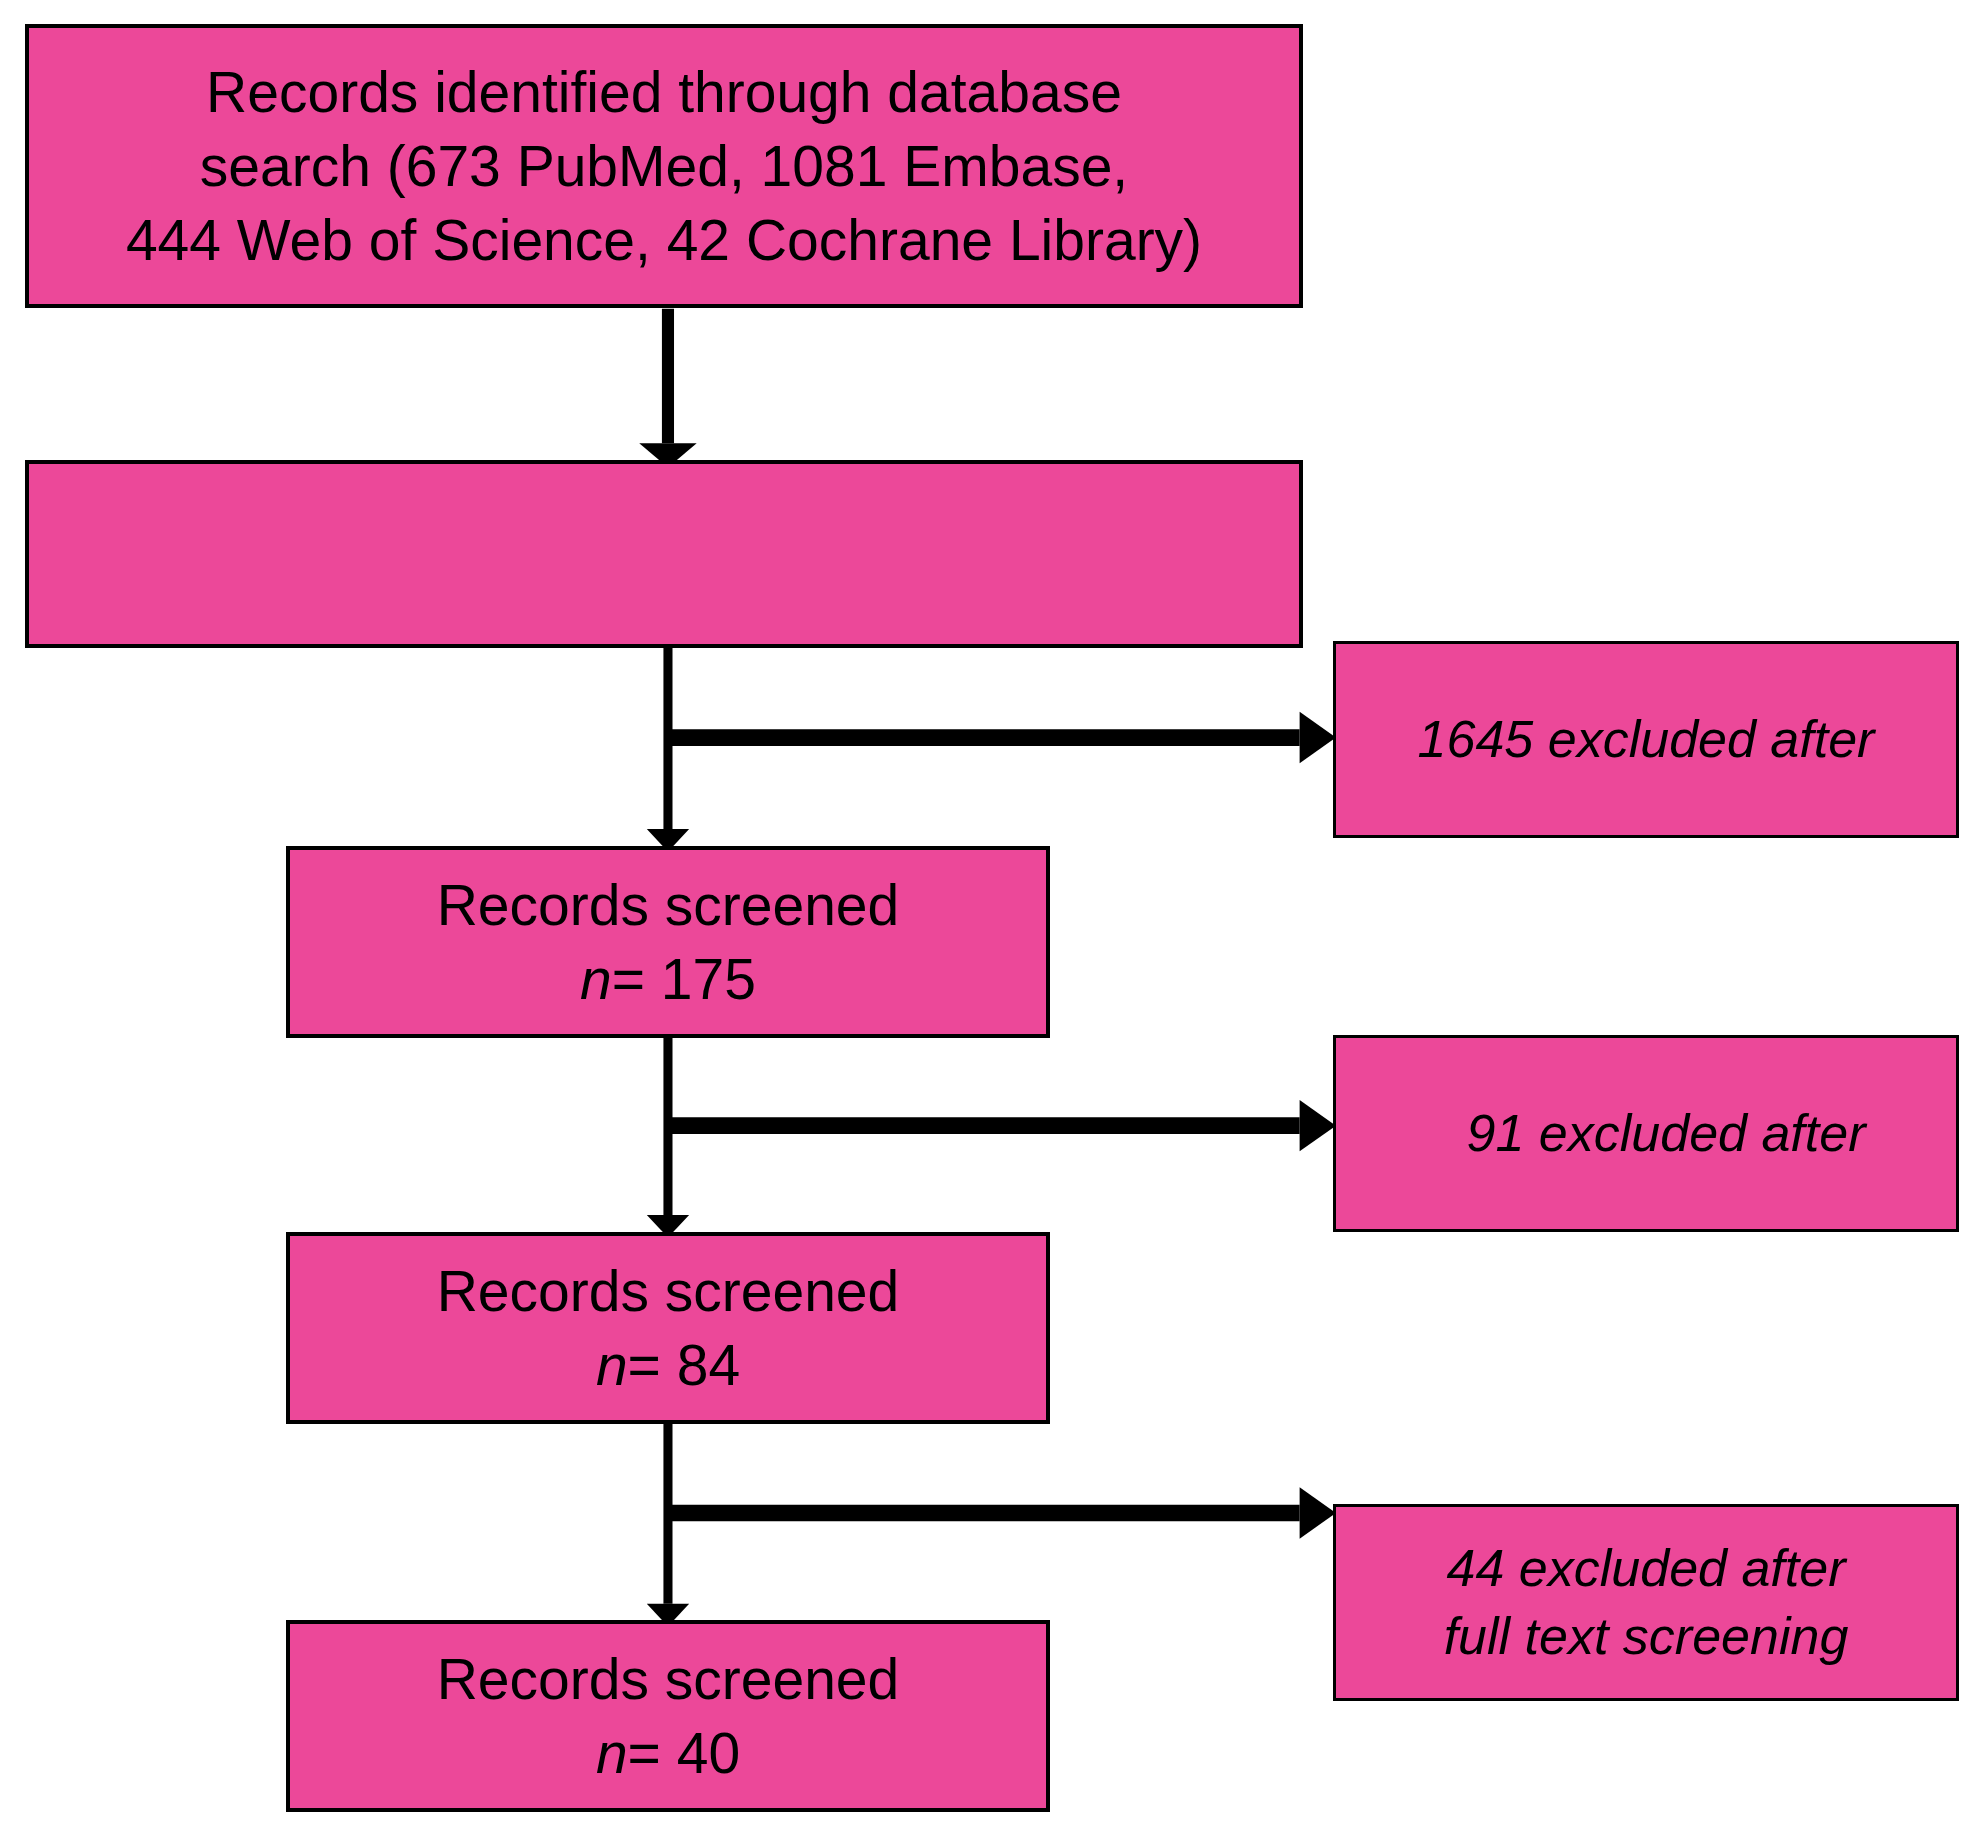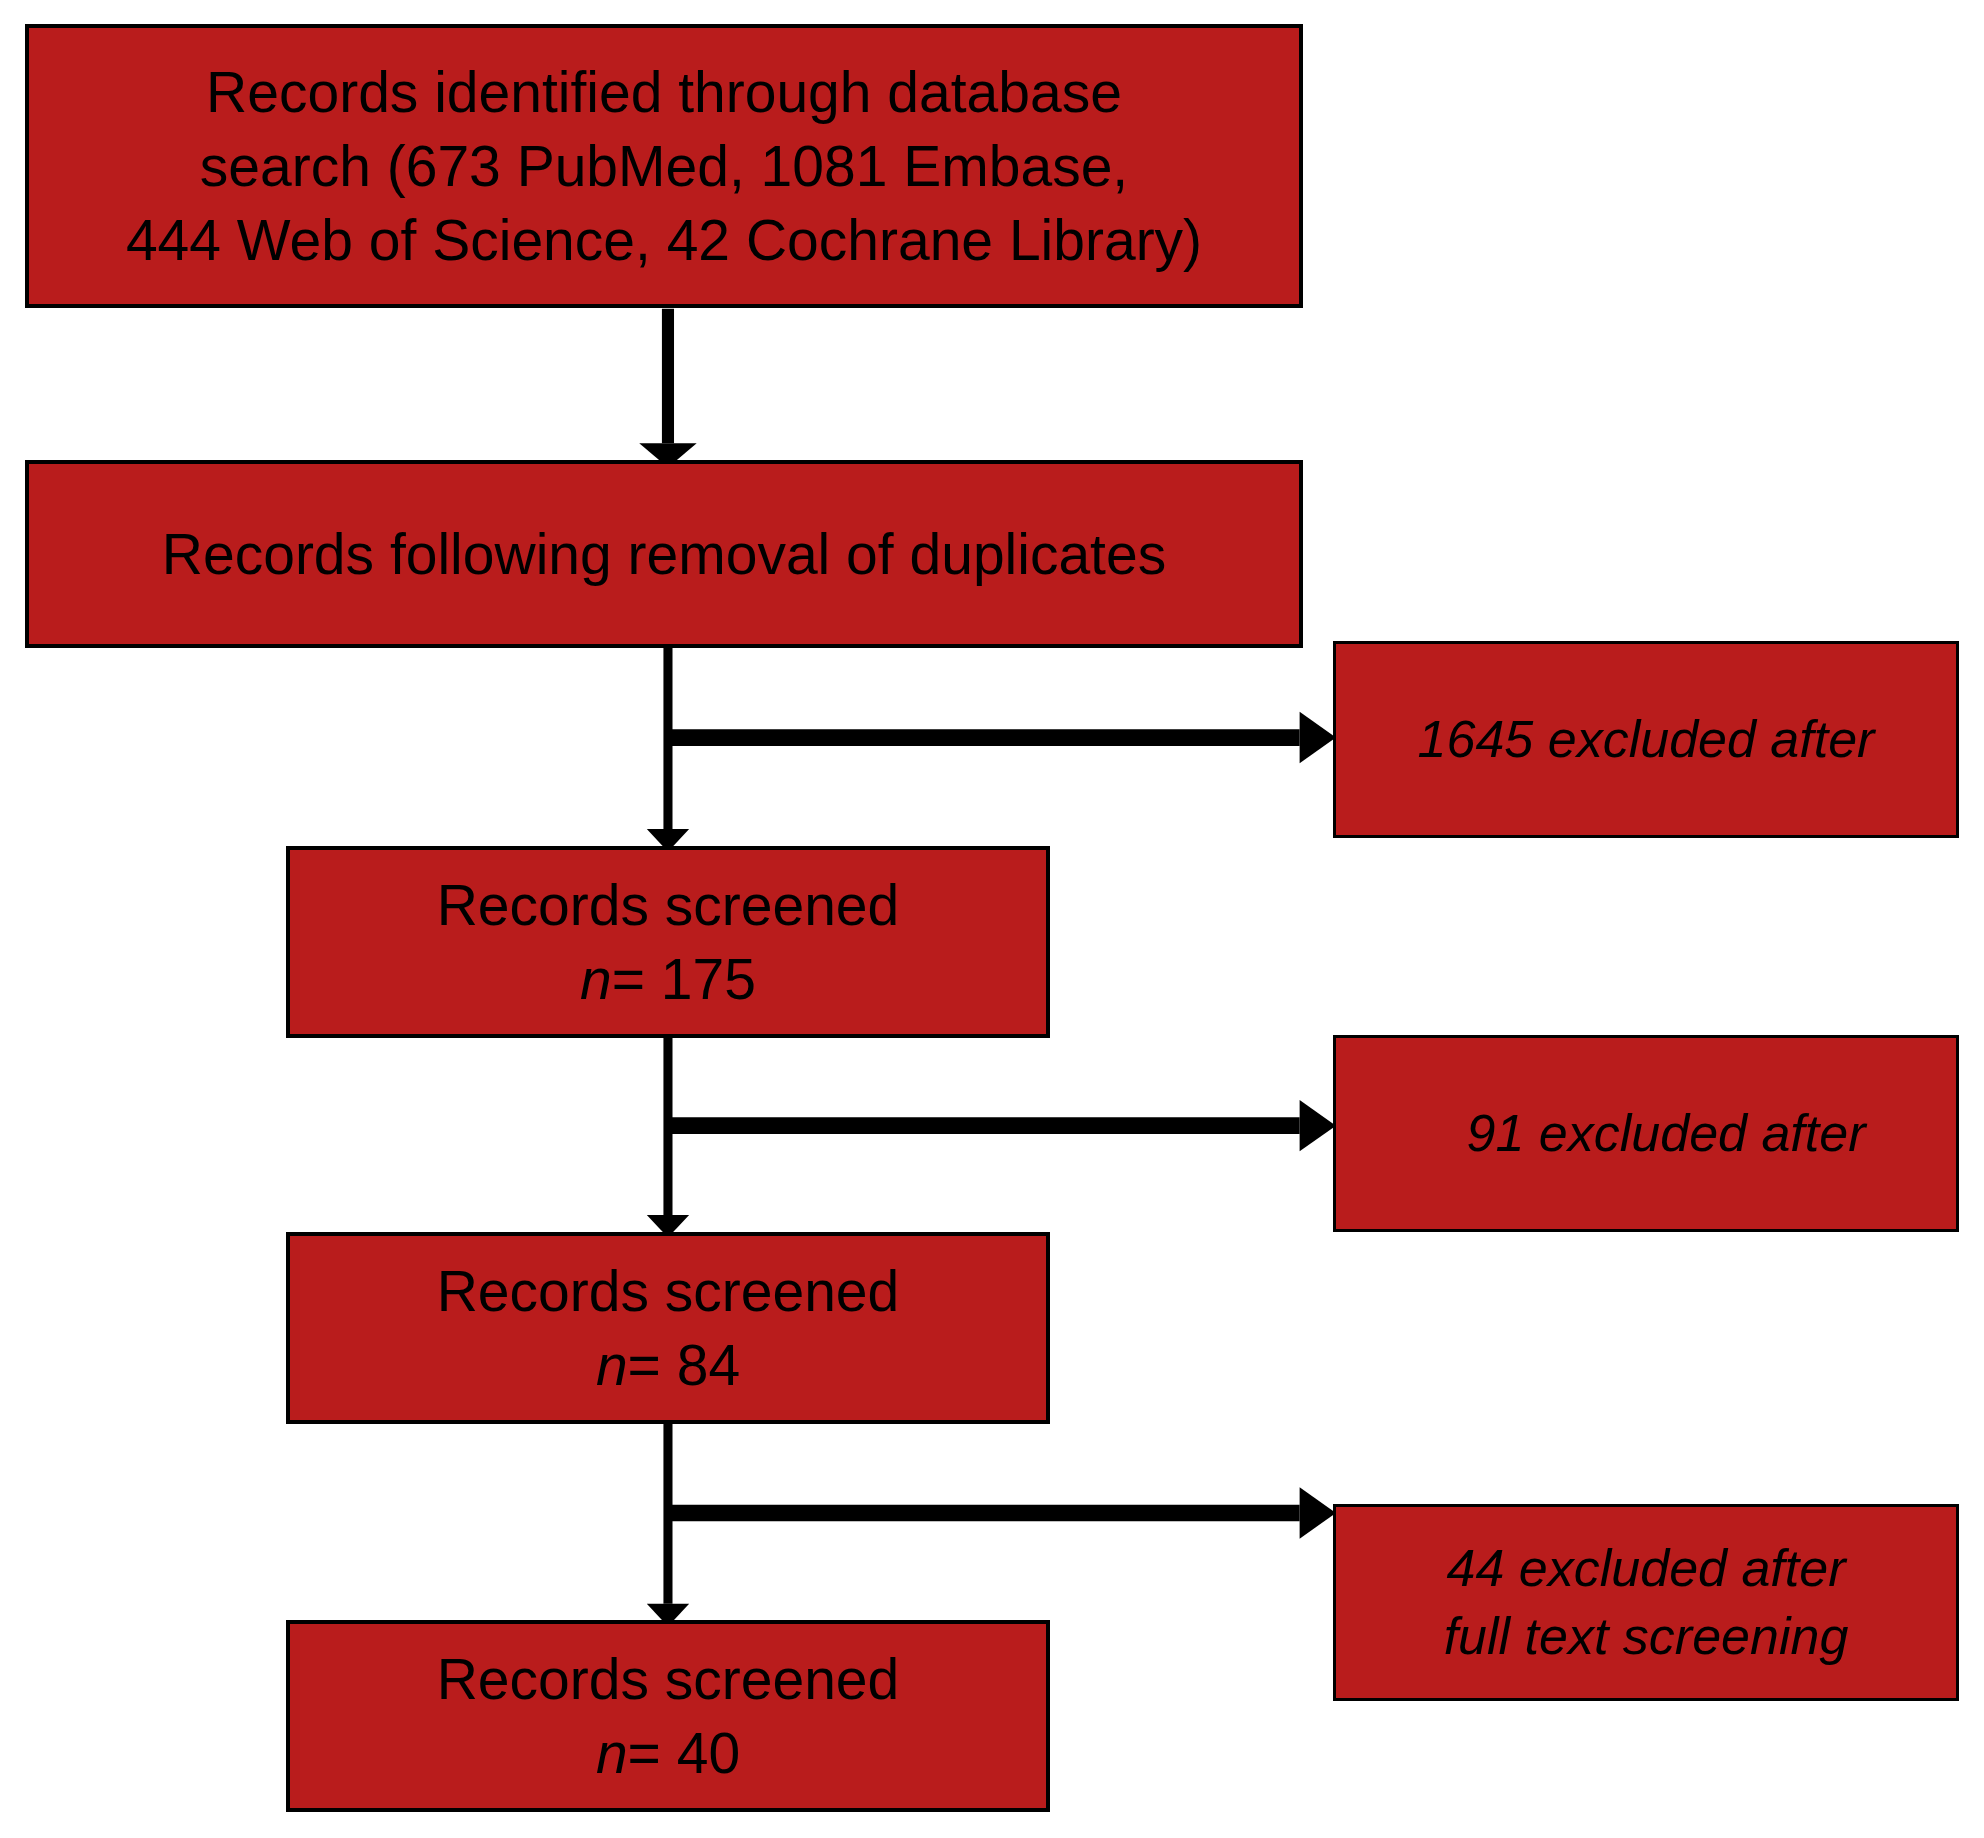"Records identified through database" .node { background: #b91c1c -> #ec4899 }
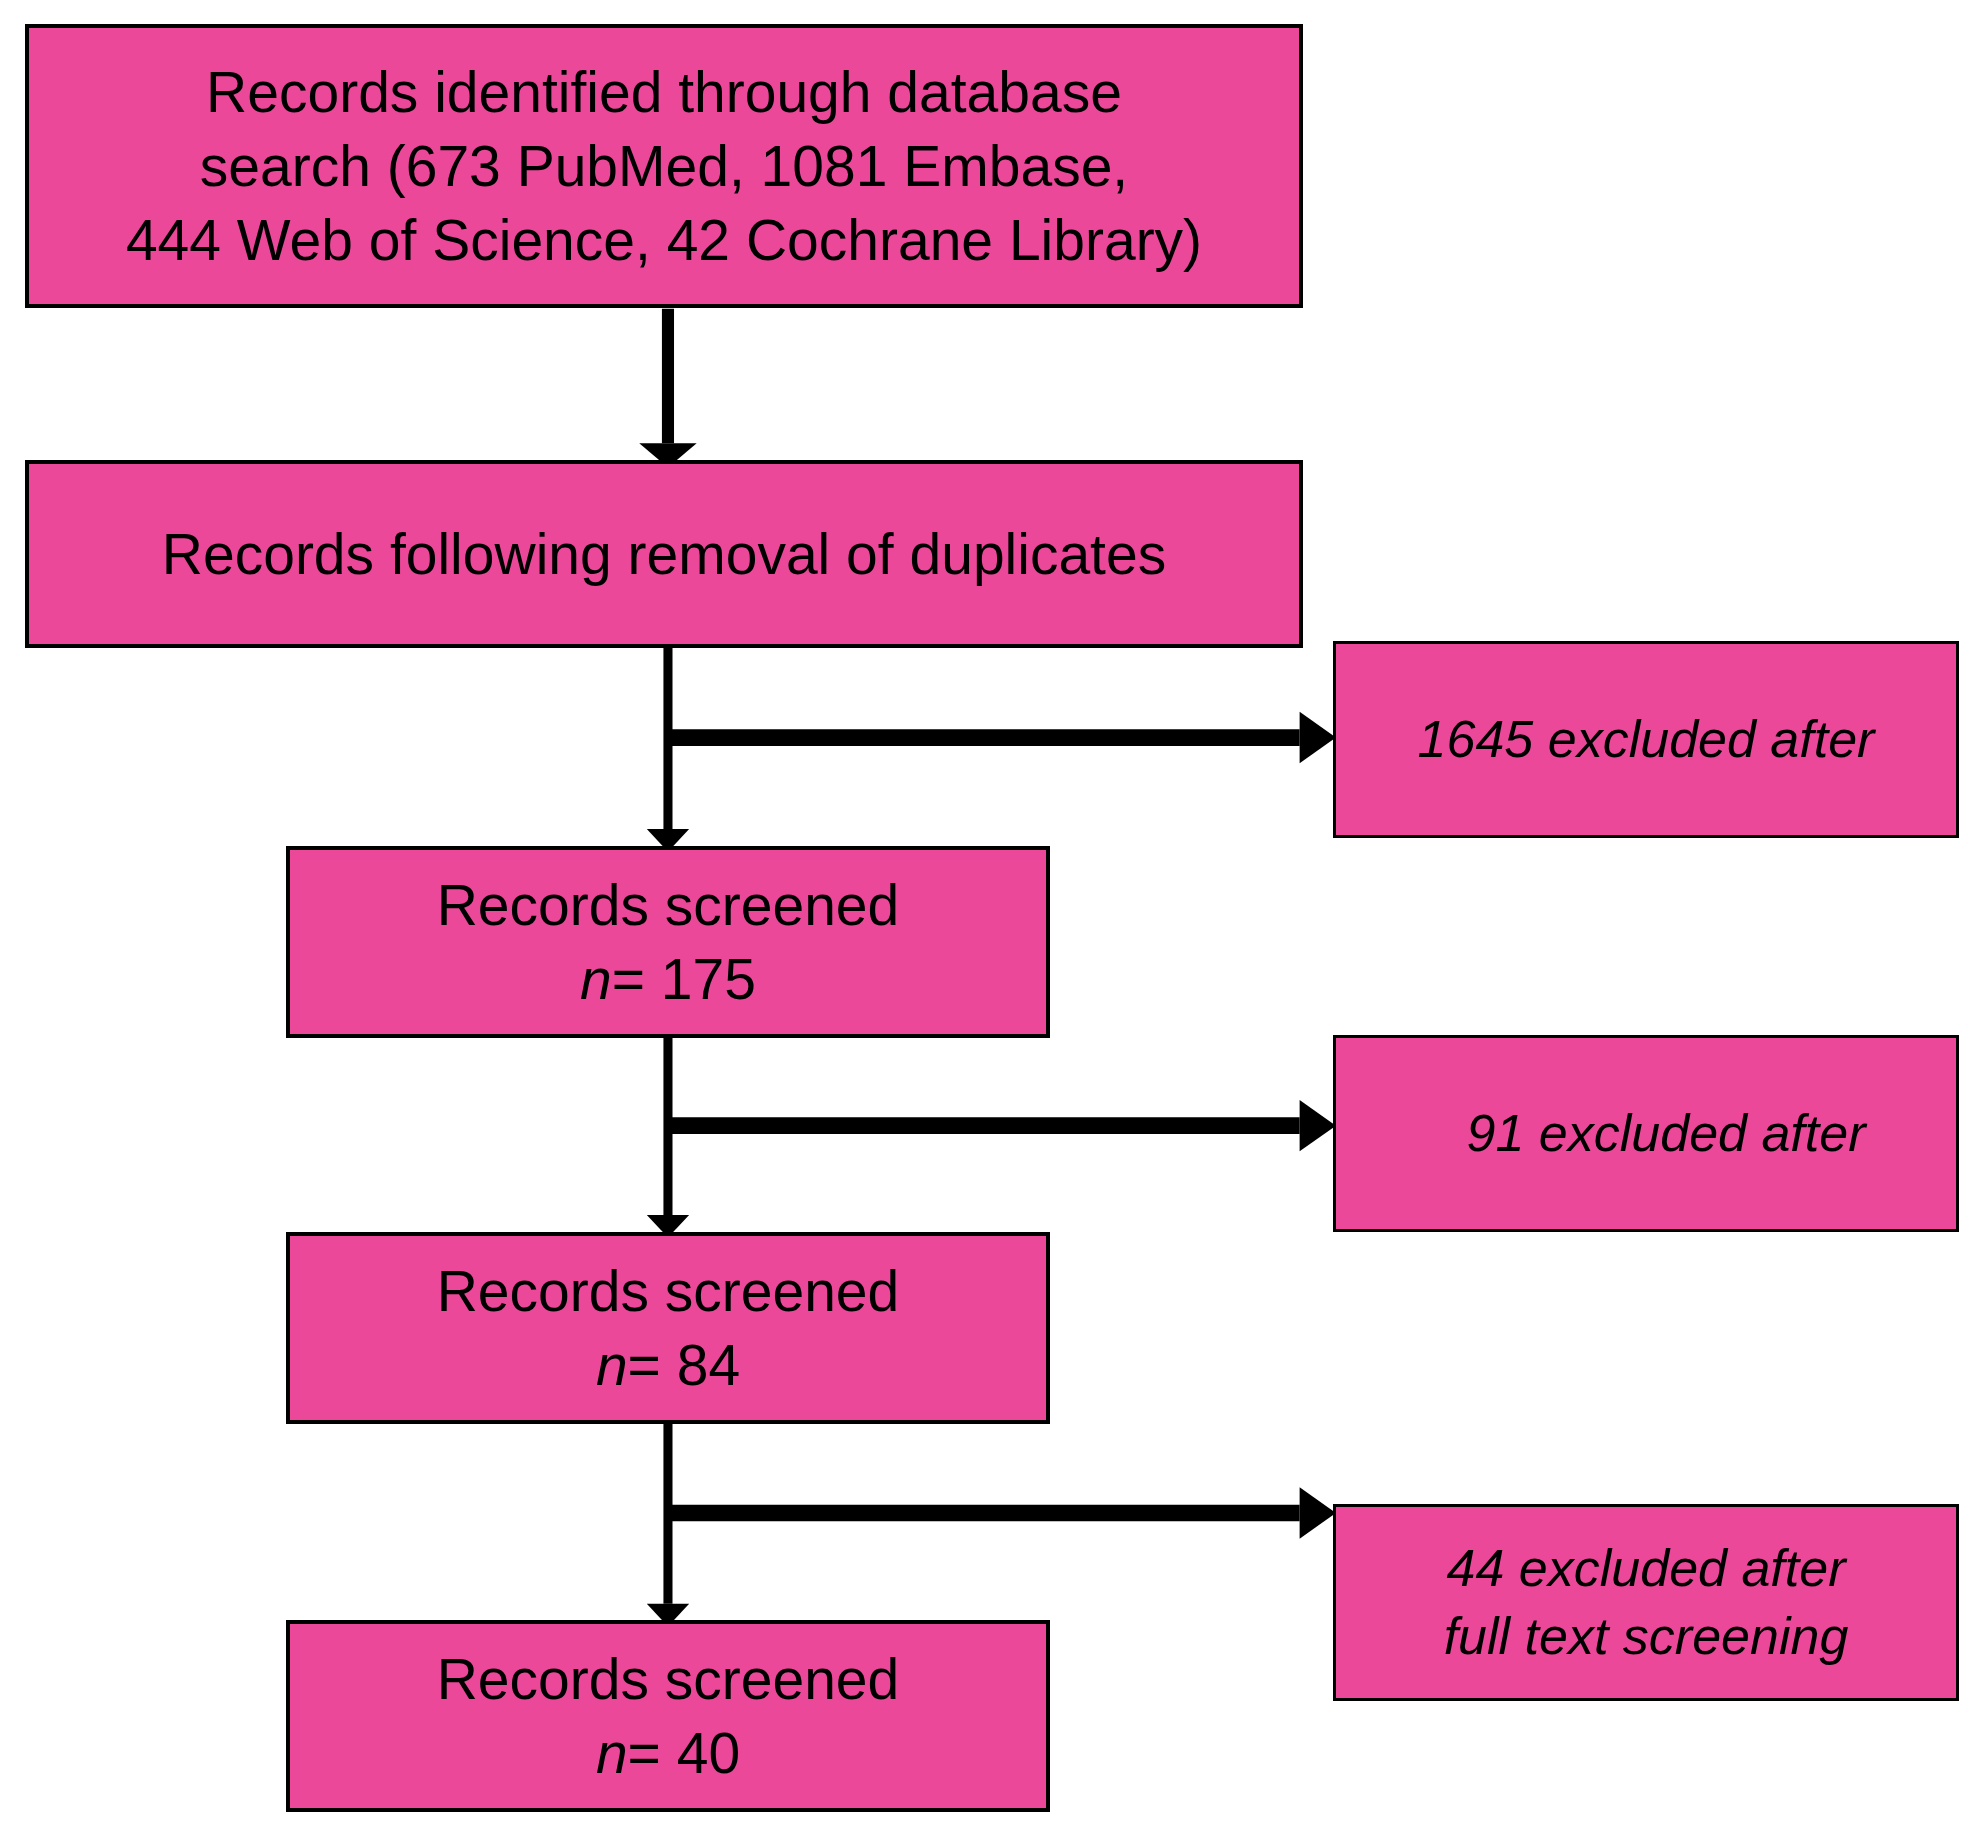"Records following removal of duplicates" span.line { html: <span>Records following removal of duplicates</span> -> none }
